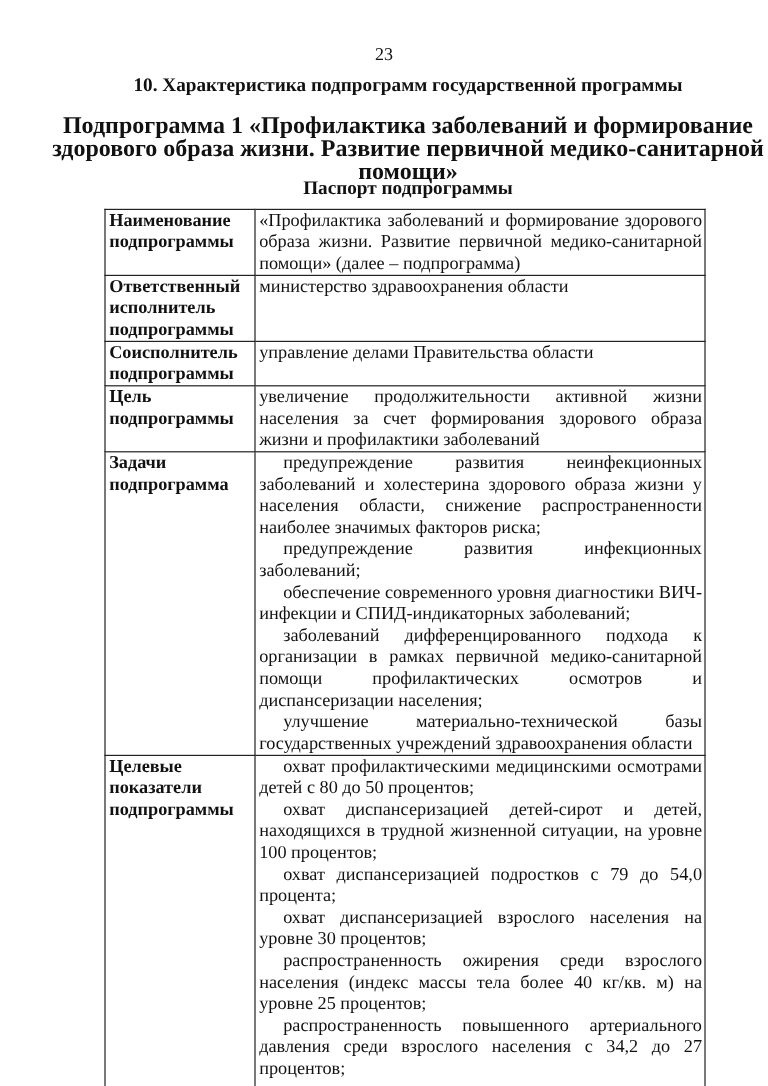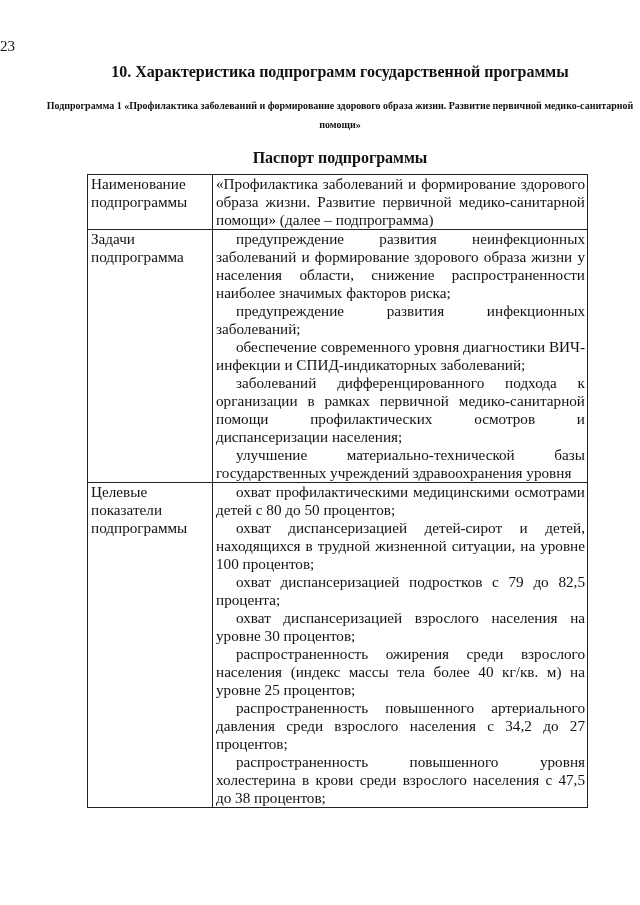"23" .page-number { text-align: left -> center }
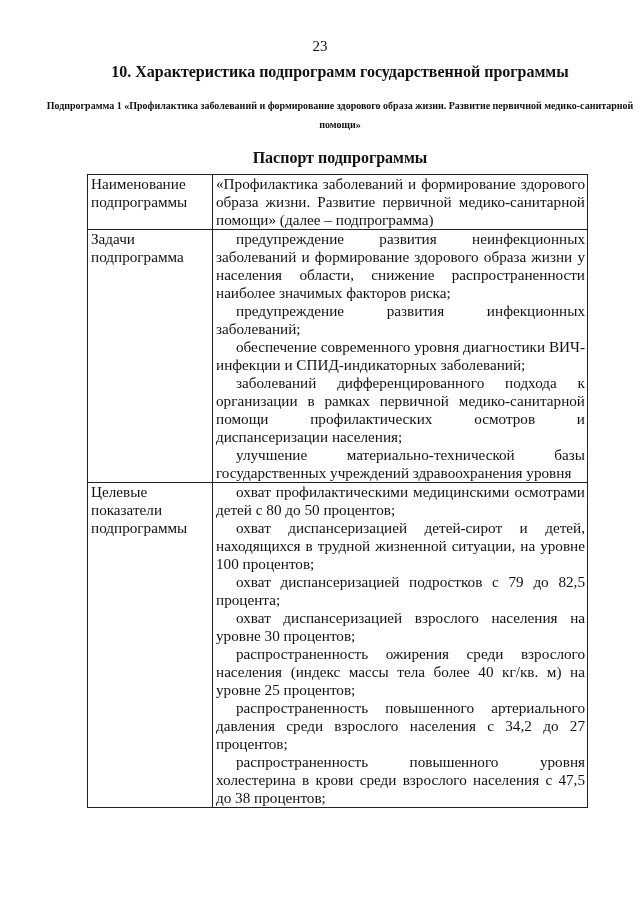"Подпрограмма 1 «Профилактика заболеваний" .subprogram-title { font-size: 10px -> 20px }
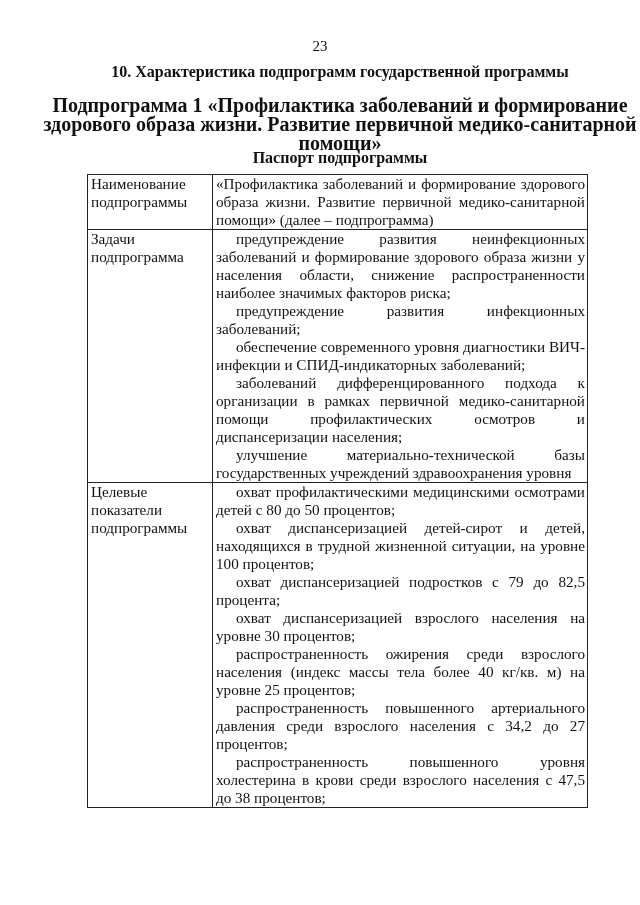"Наименование подпрограммы" td.label-cell { font-weight: normal -> bold }
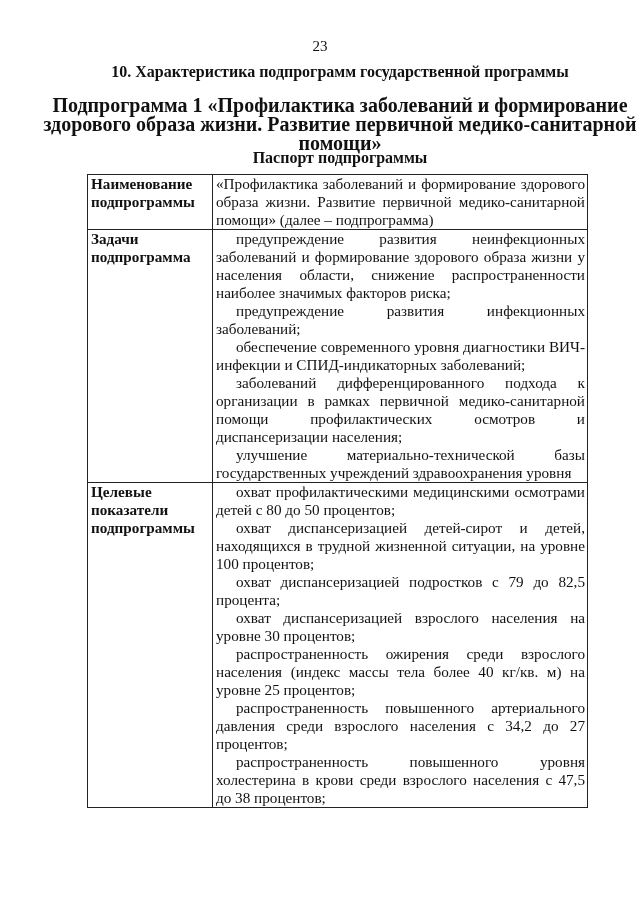"Ответственный исполнитель подпрограммы" tr.r2 { html: none -> <tr> <td>Ответственный исполнитель подпрограммы</td> <td> <span>министерство здравоохранения области</span> </td> </tr> }
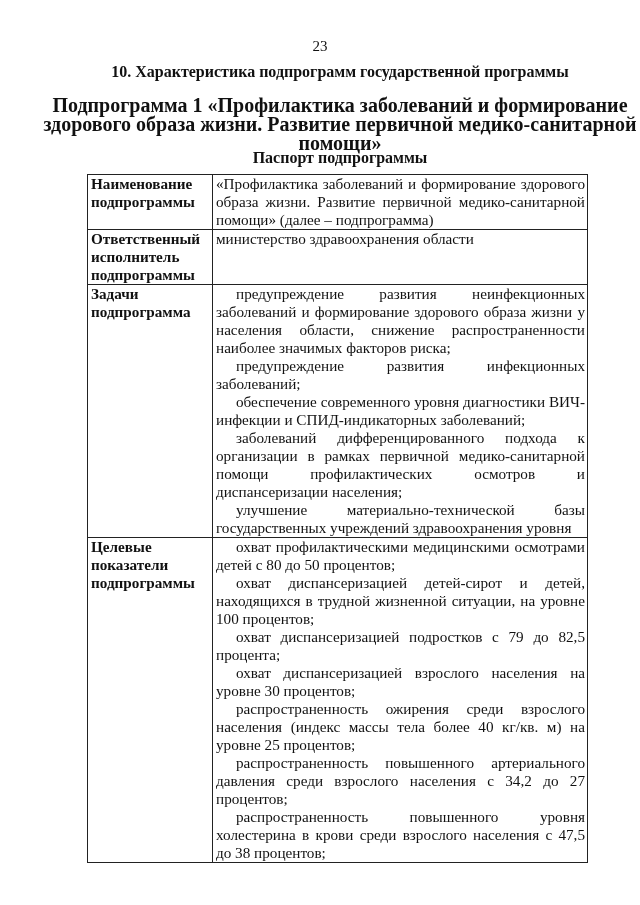"Соисполнитель подпрограммы" tr.r3 { html: none -> <tr> <td>Соисполнитель подпрограммы</td> <td> <span>управление делами Правительства области</span> </td> </tr> }
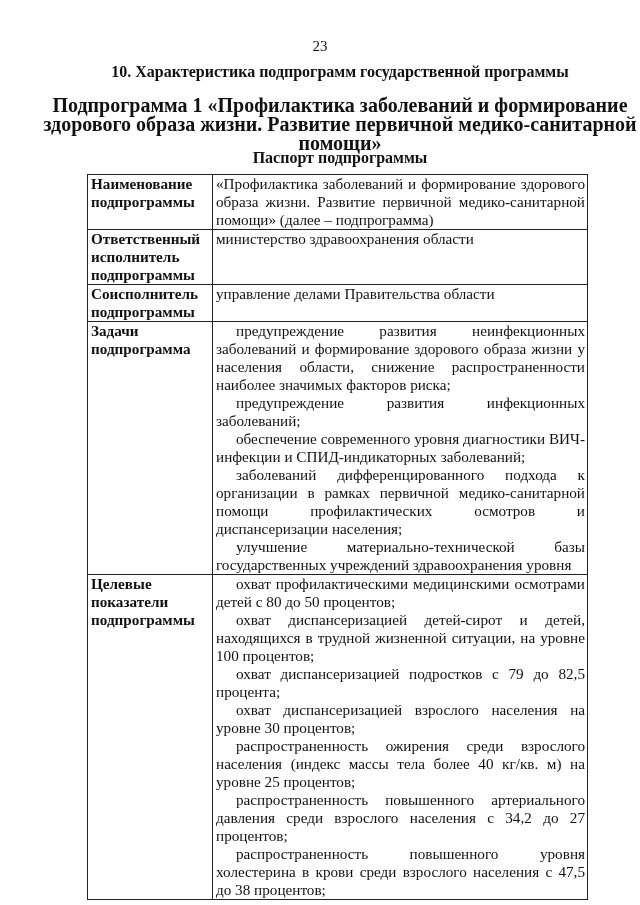"Цель подпрограммы" tr.r4 { html: none -> <tr> <td>Цель подпрограммы</td> <td> <span>увеличение продолжительности активной жизни населения за счет формирования здорового образа жизни и профилактики заболеваний</span> </td> </tr> }
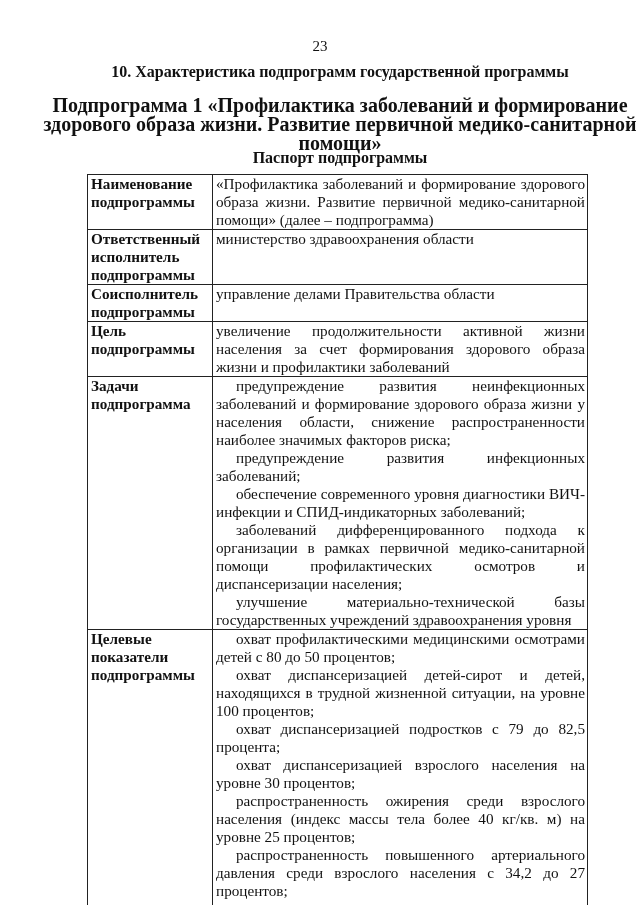"предупреждение развития неинфекционных" span.para { text: формирование -> холестерина }
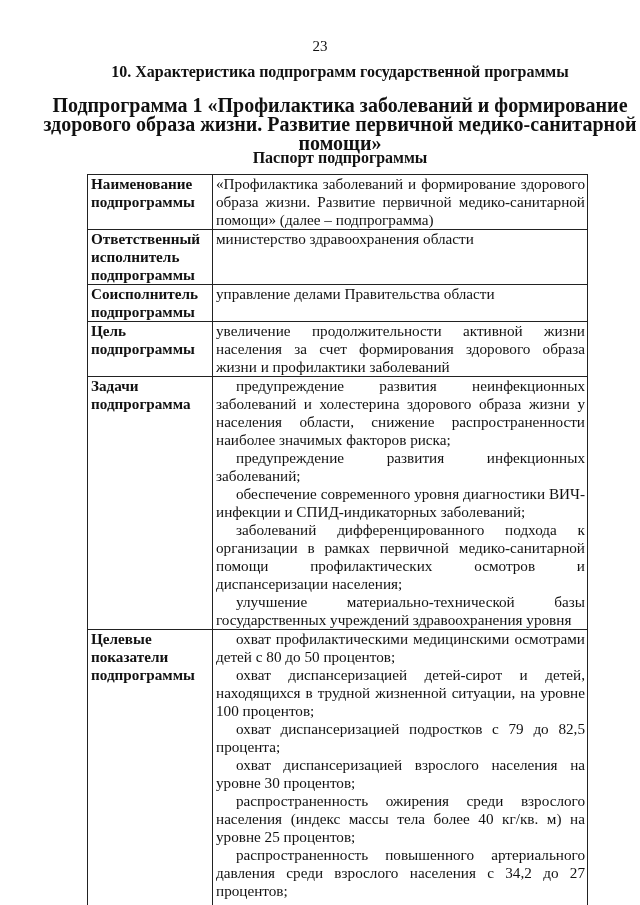"улучшение материально-технической базы" span.para { text: уровня -> области }
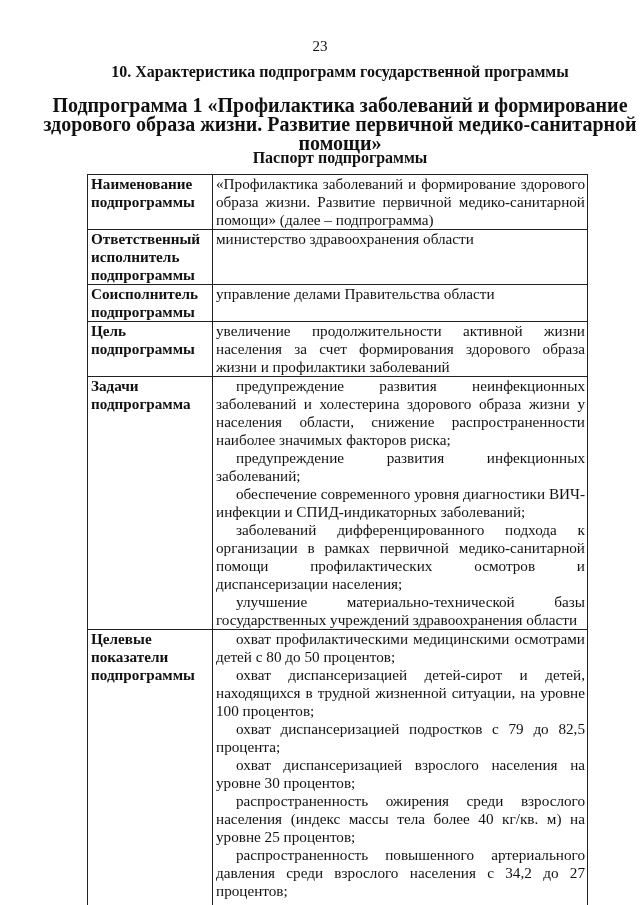"охват диспансеризацией подростков с 79" span.para { text: 82,5 -> 54,0 }
